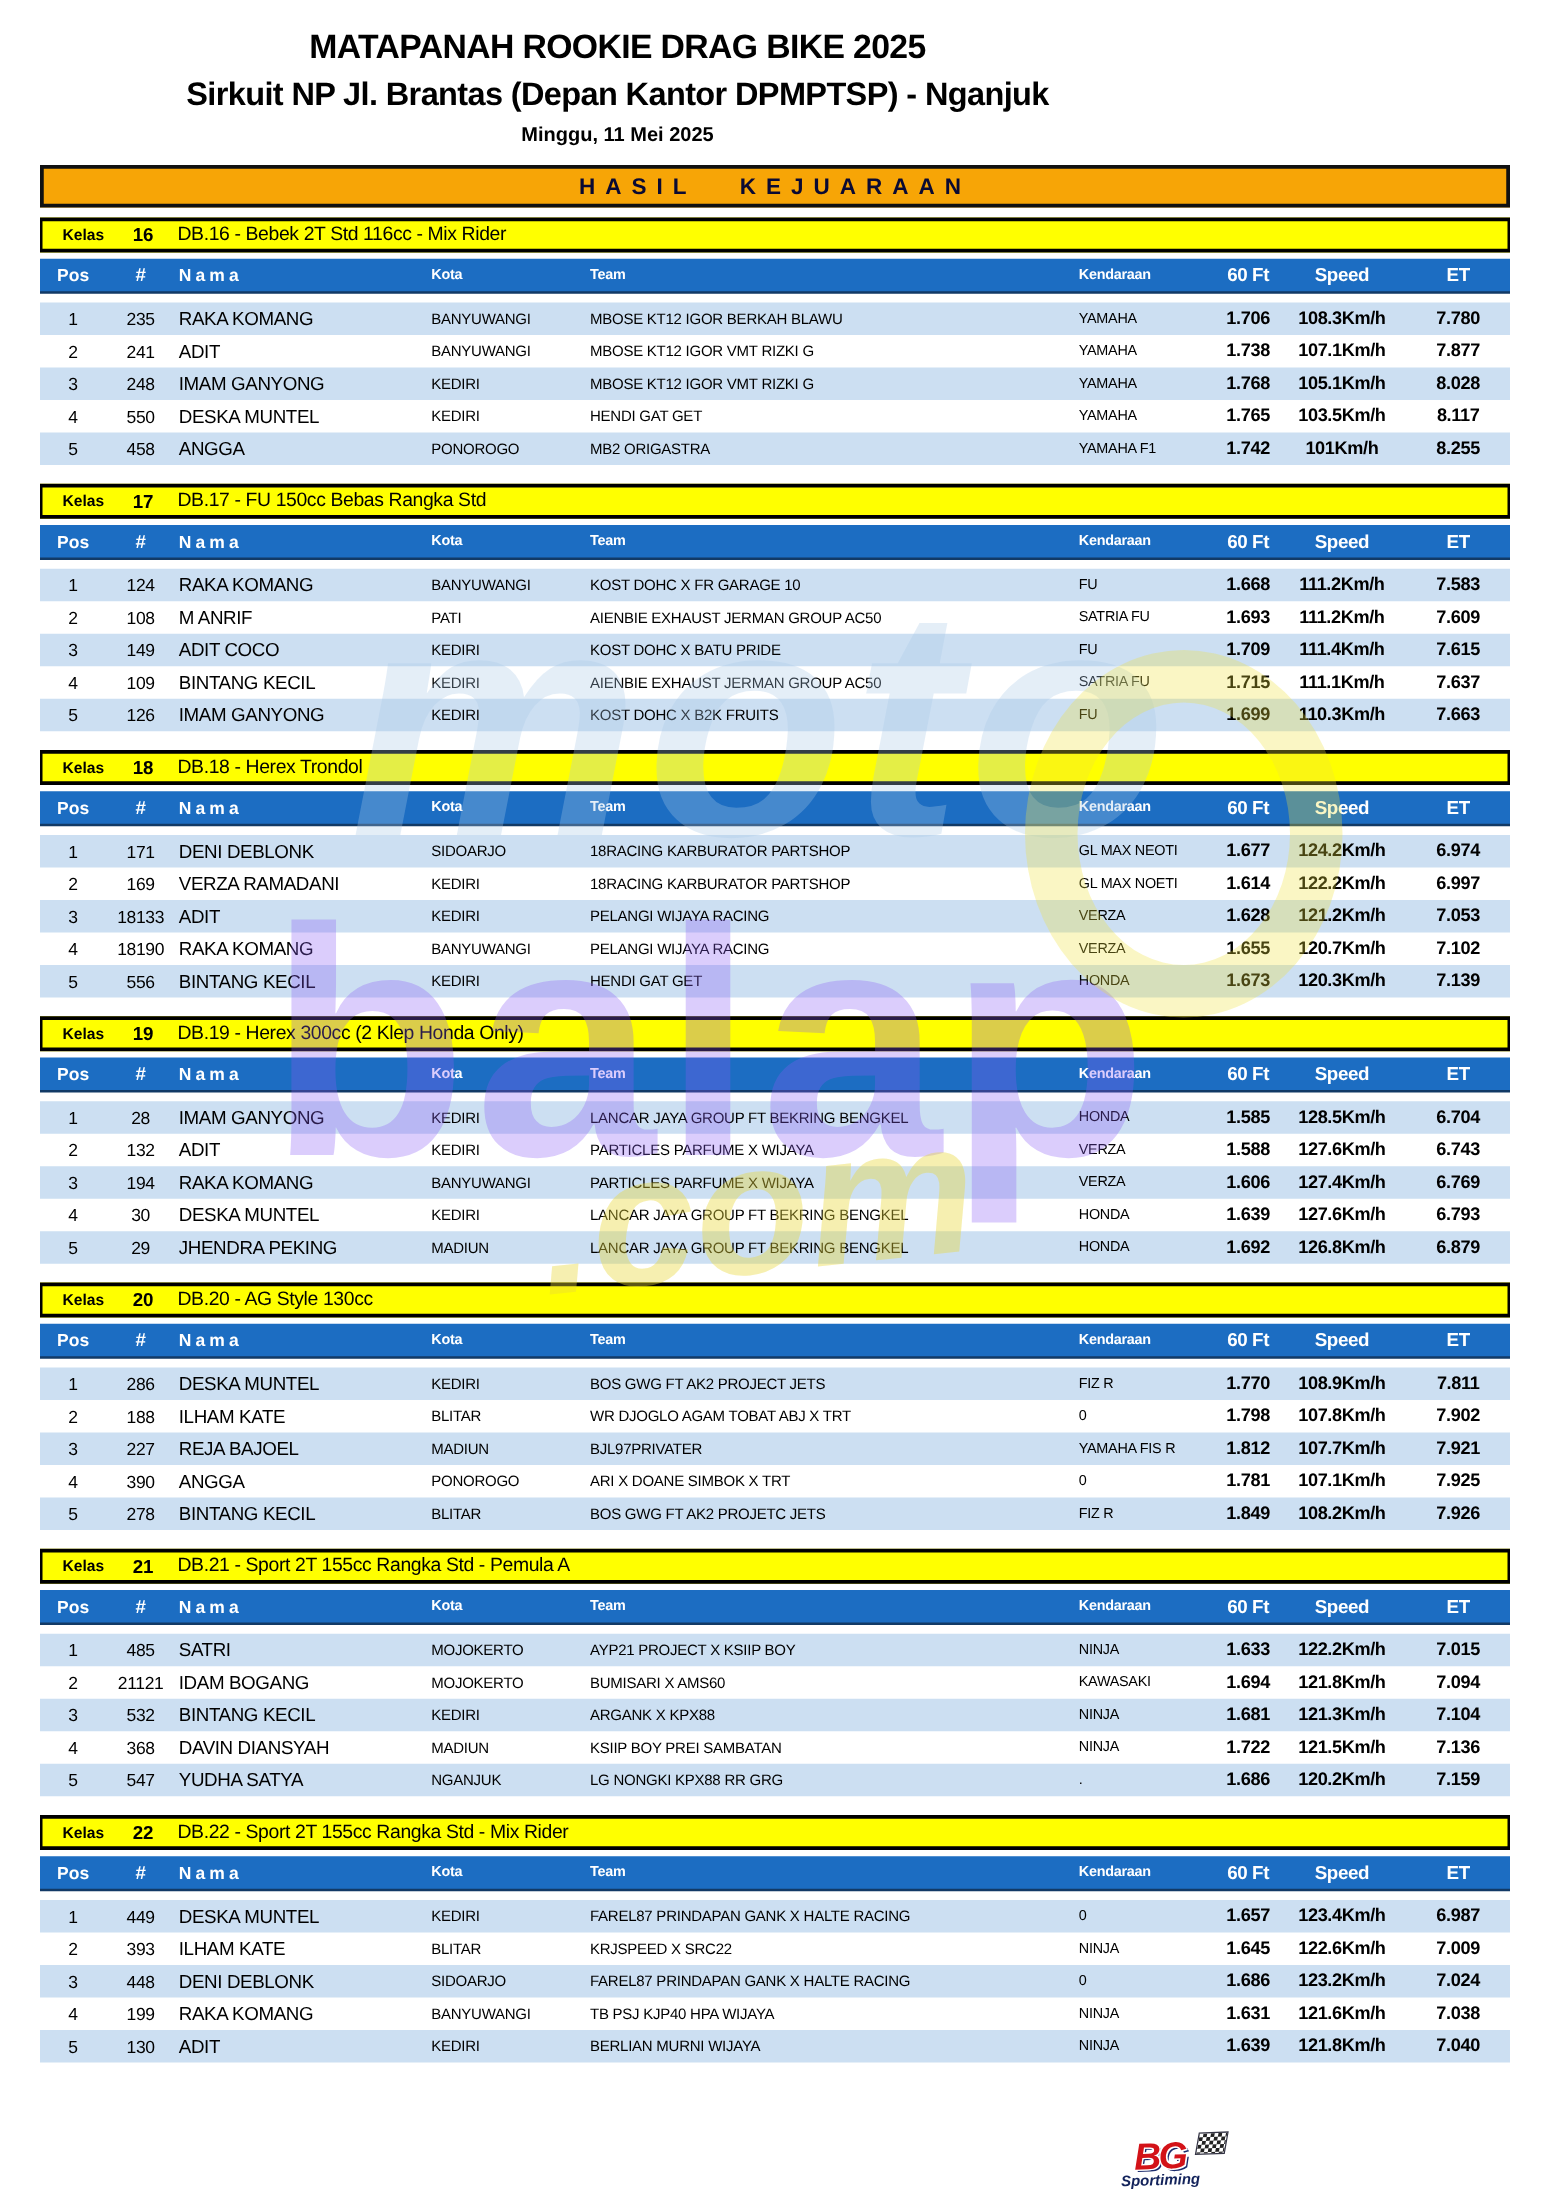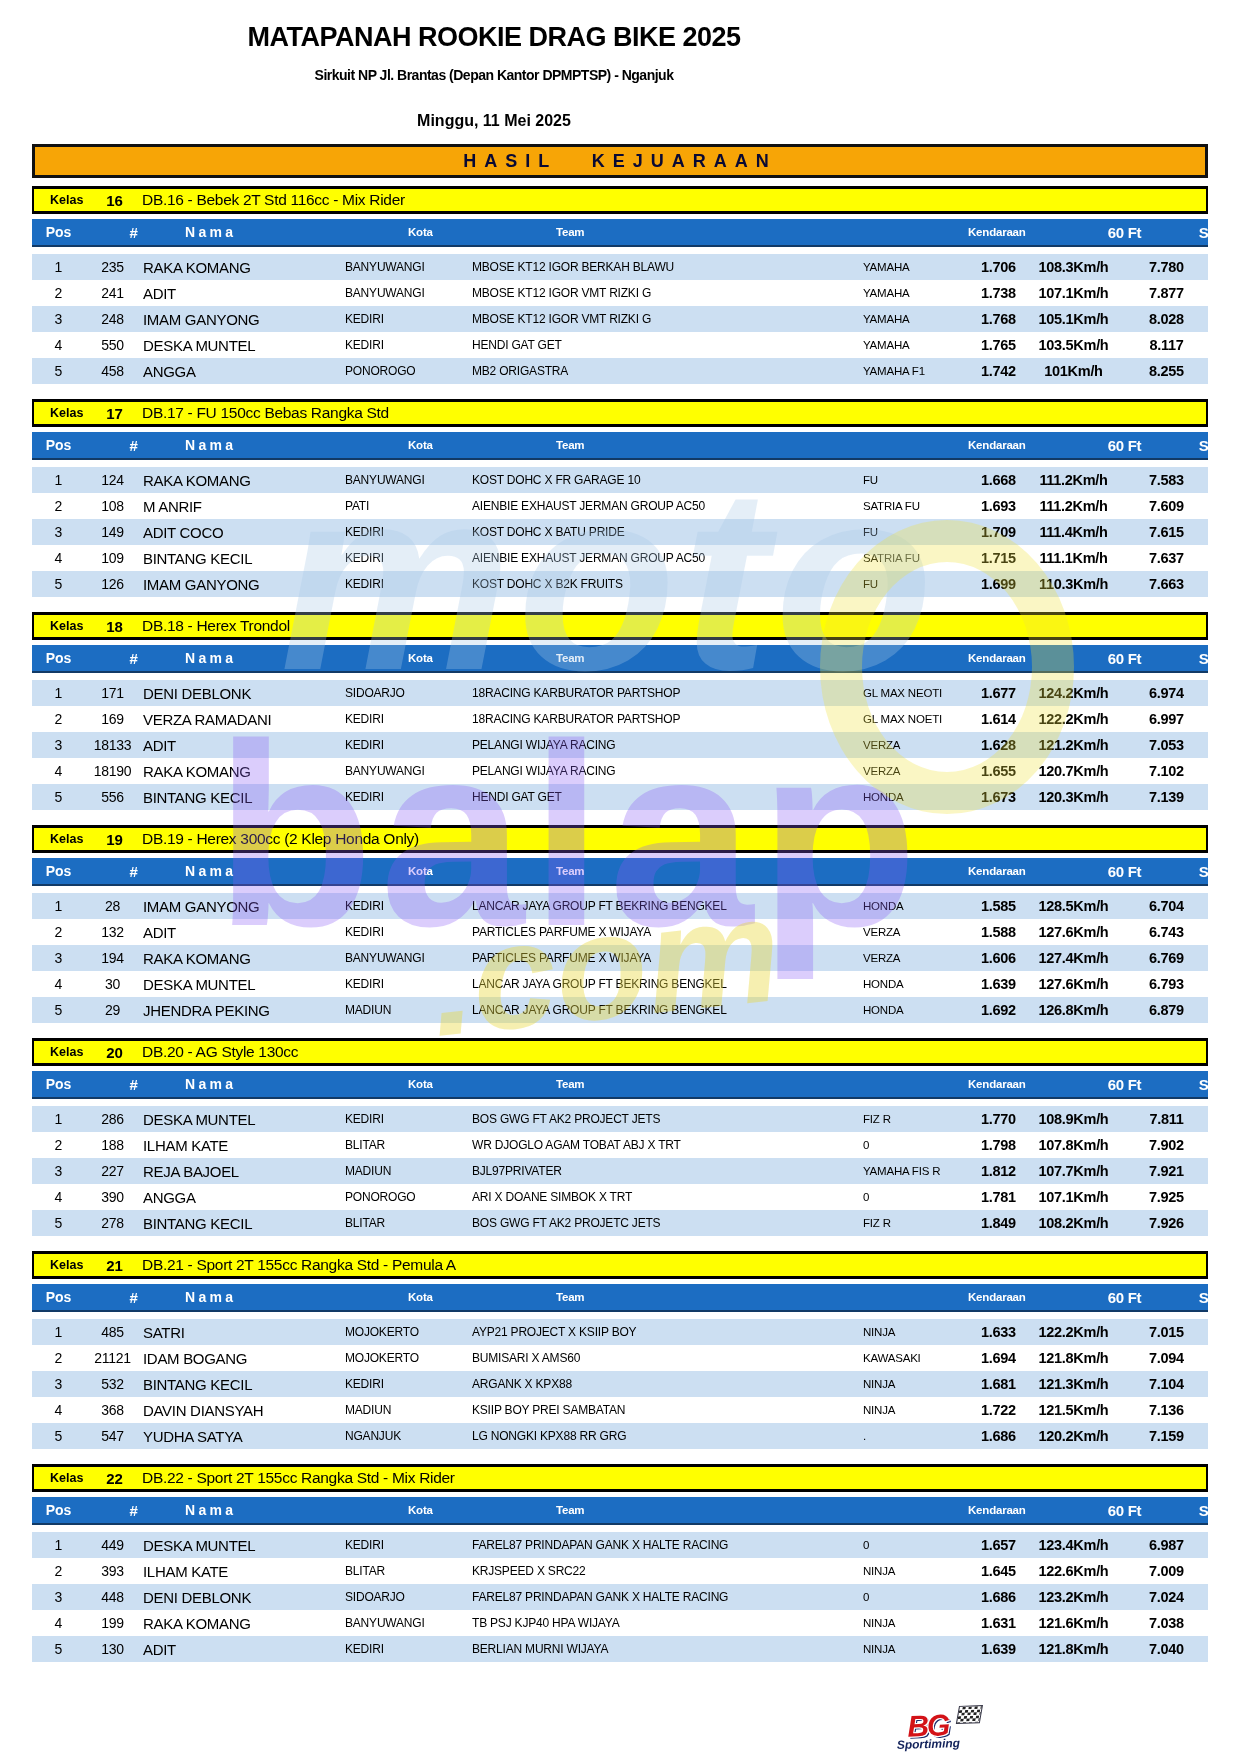"Sirkuit NP Jl. Brantas (Depan" .subtitle { font-size: 14px -> 26px; margin-bottom: 24px -> 12px }
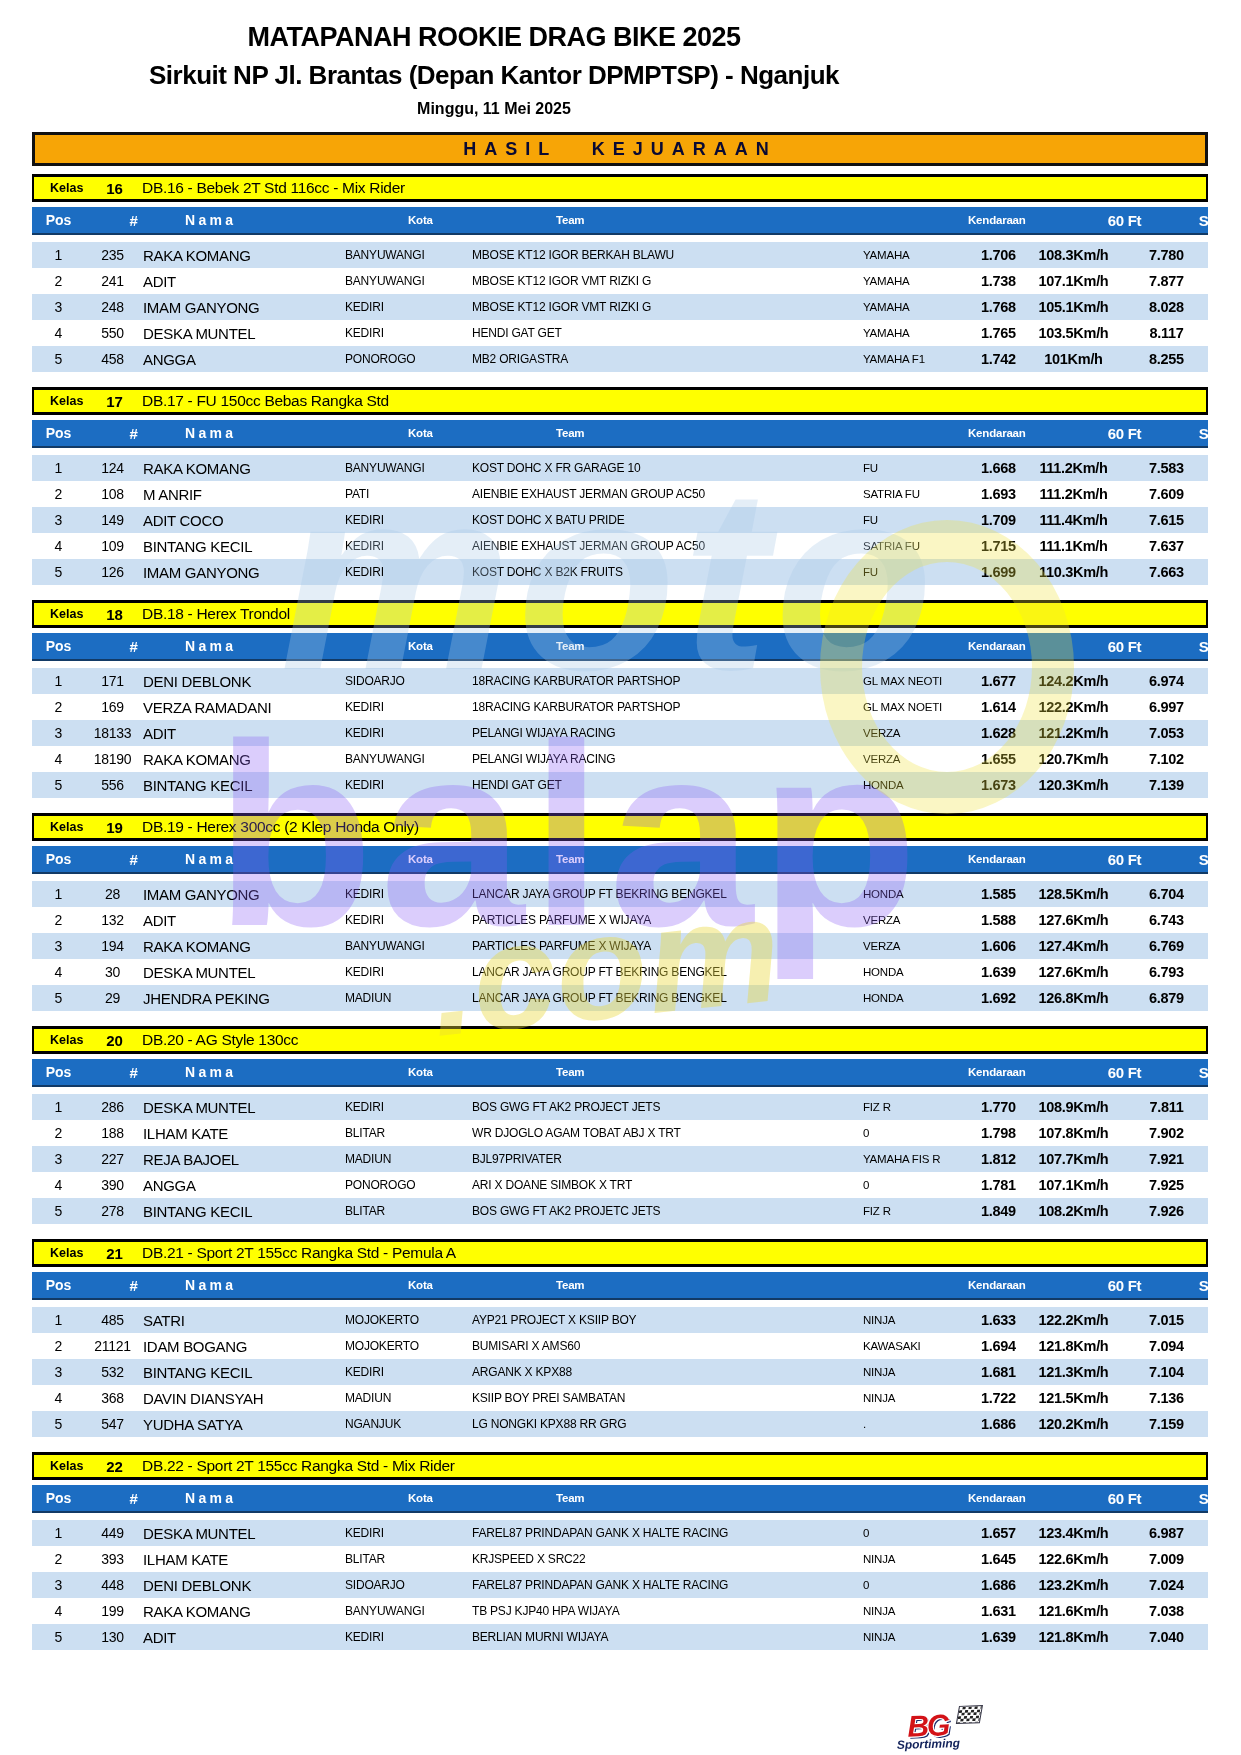"Pos" .thead { gap: 21px -> none }
